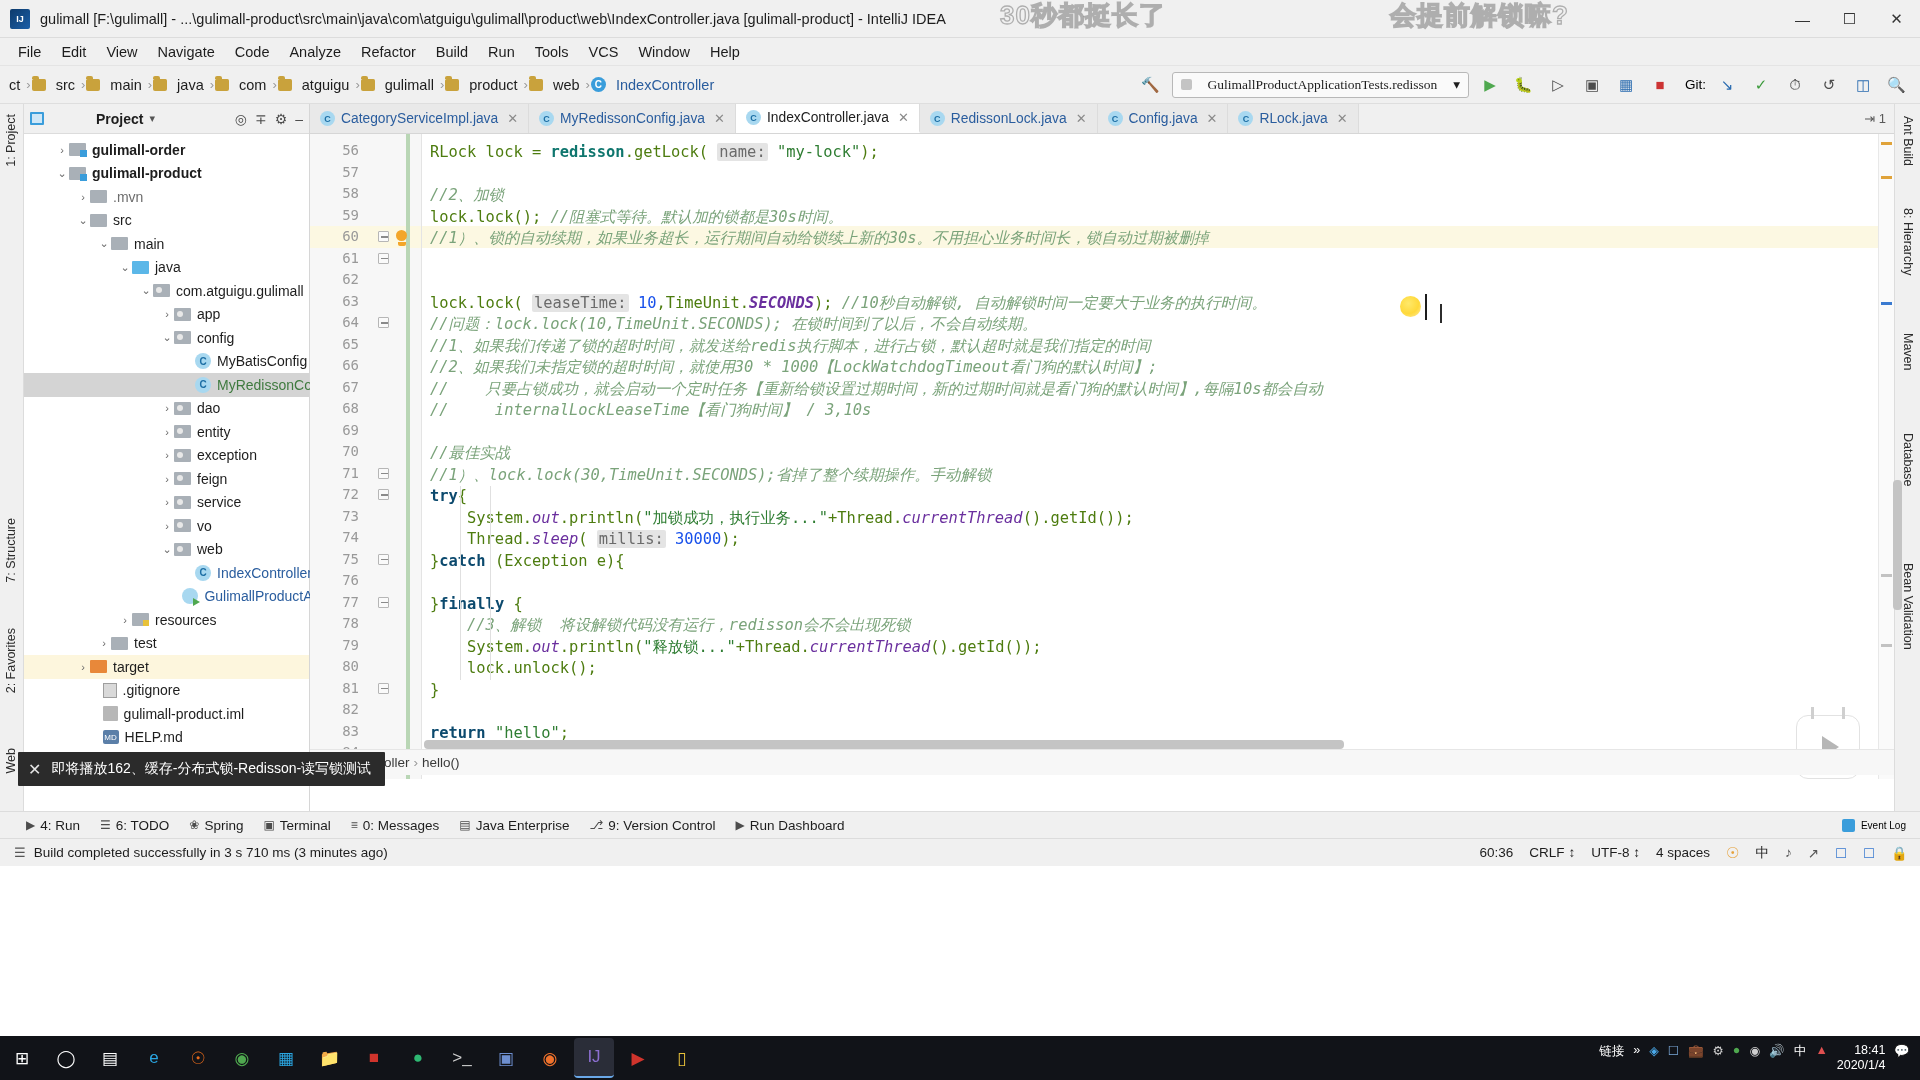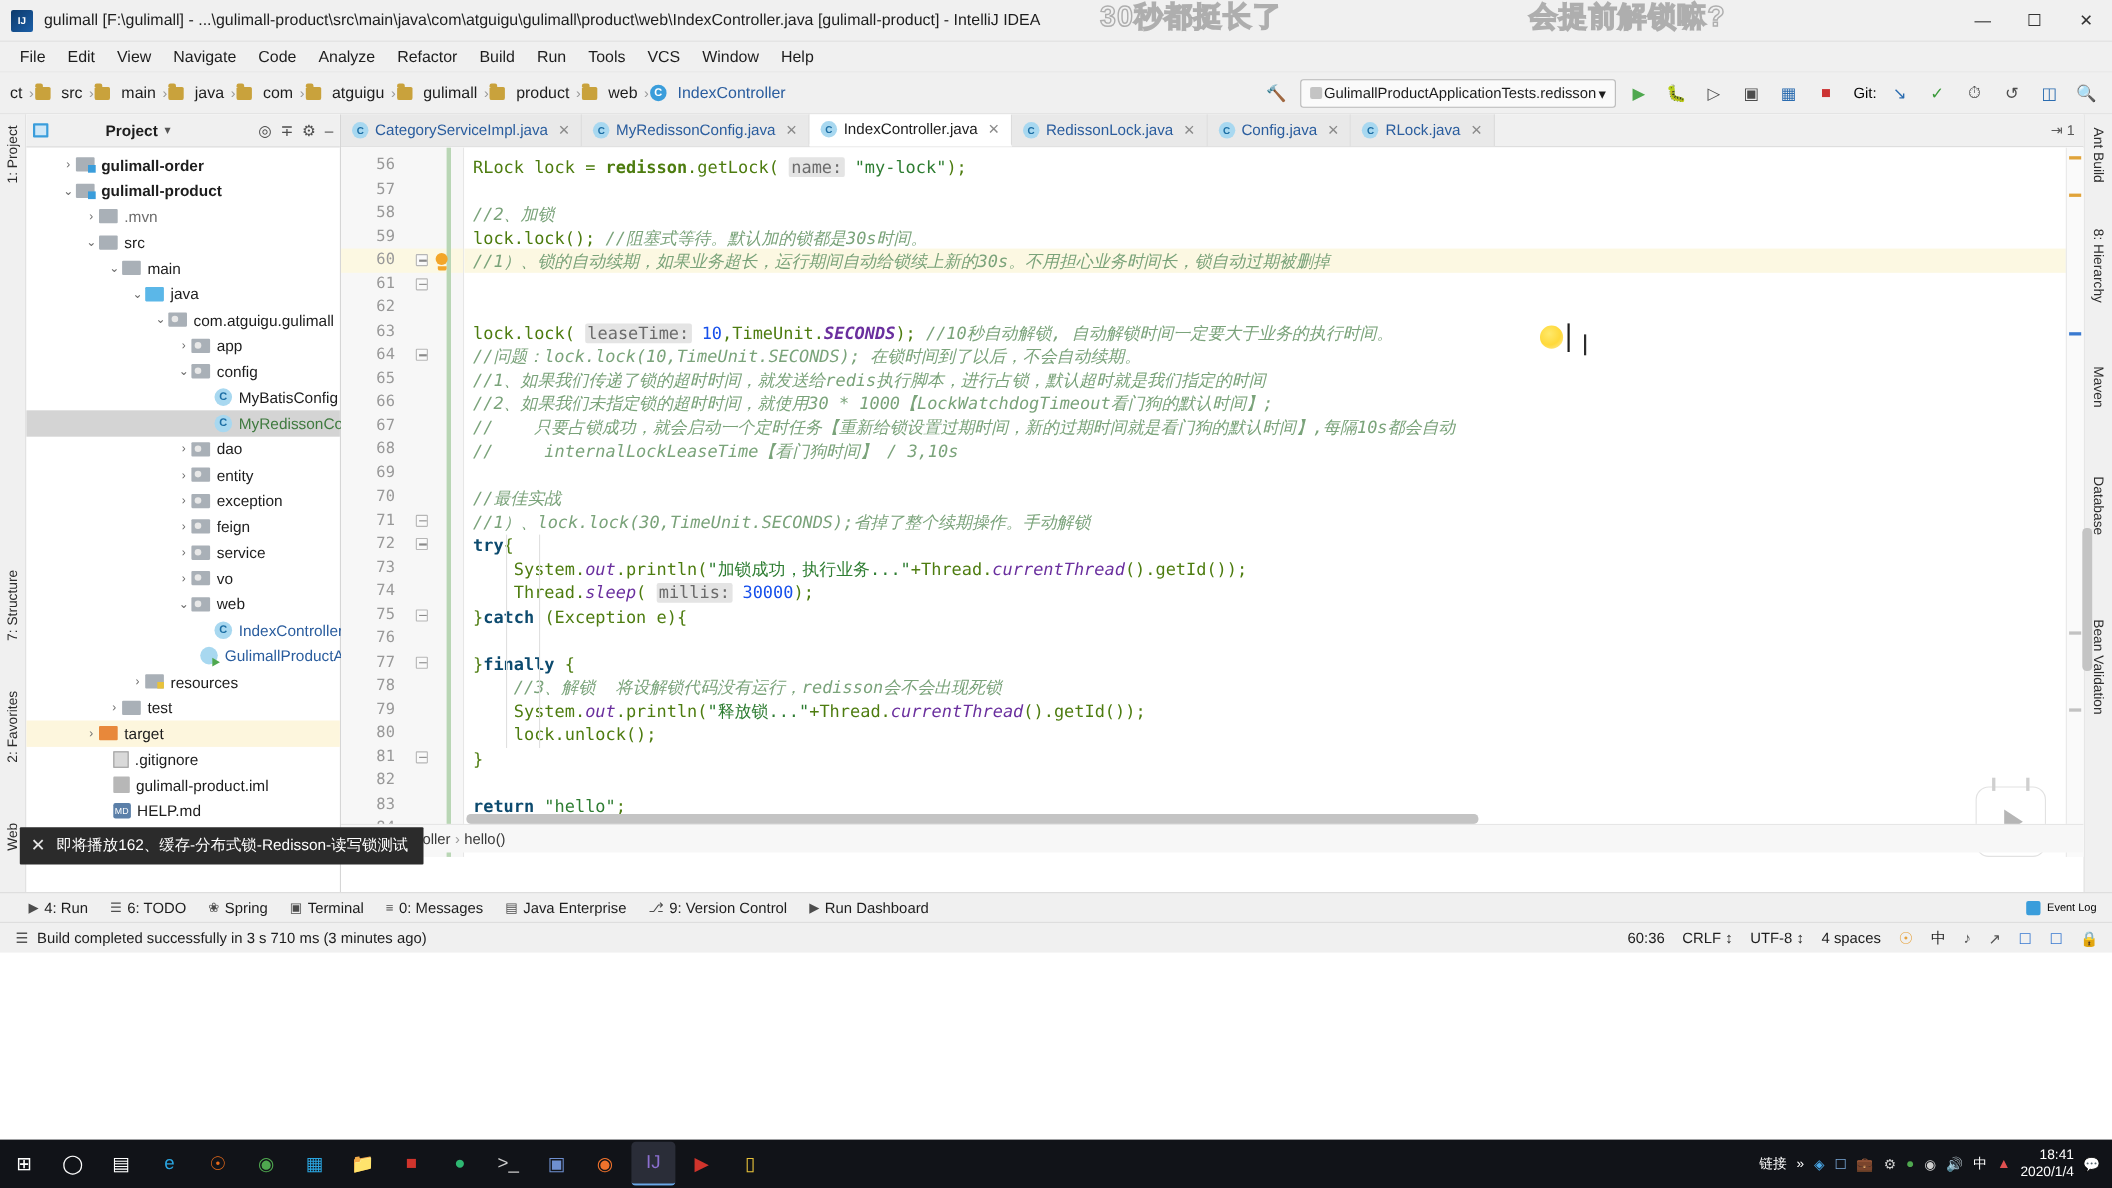"GulimallProductApplicationTests.redisson" .runcfg { font-family: none -> Liberation Serif, serif; gap: 2px -> 16px }
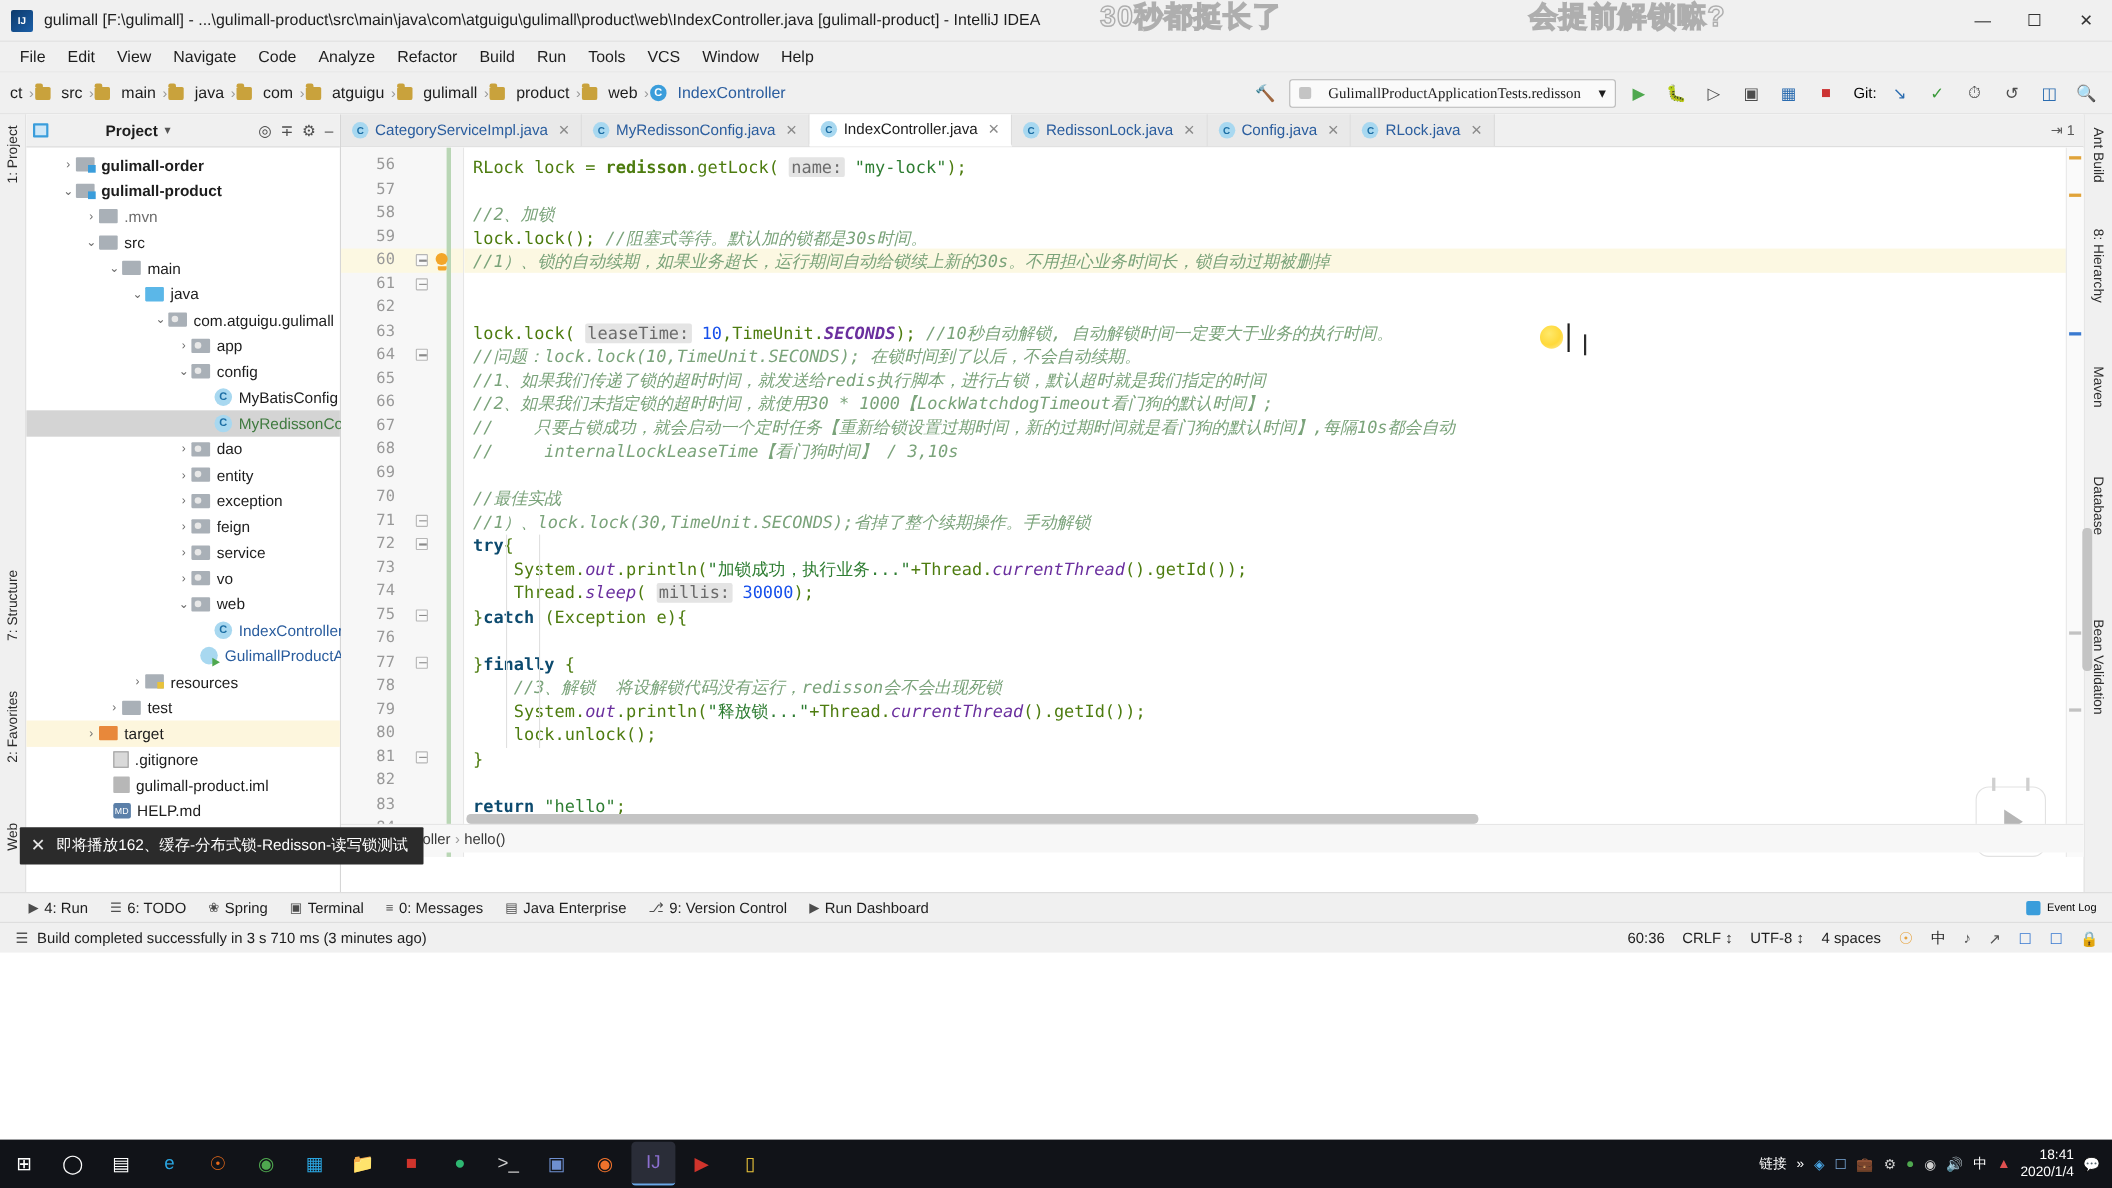"redisson" .varname { color: #4d7c0f -> #0f766e }
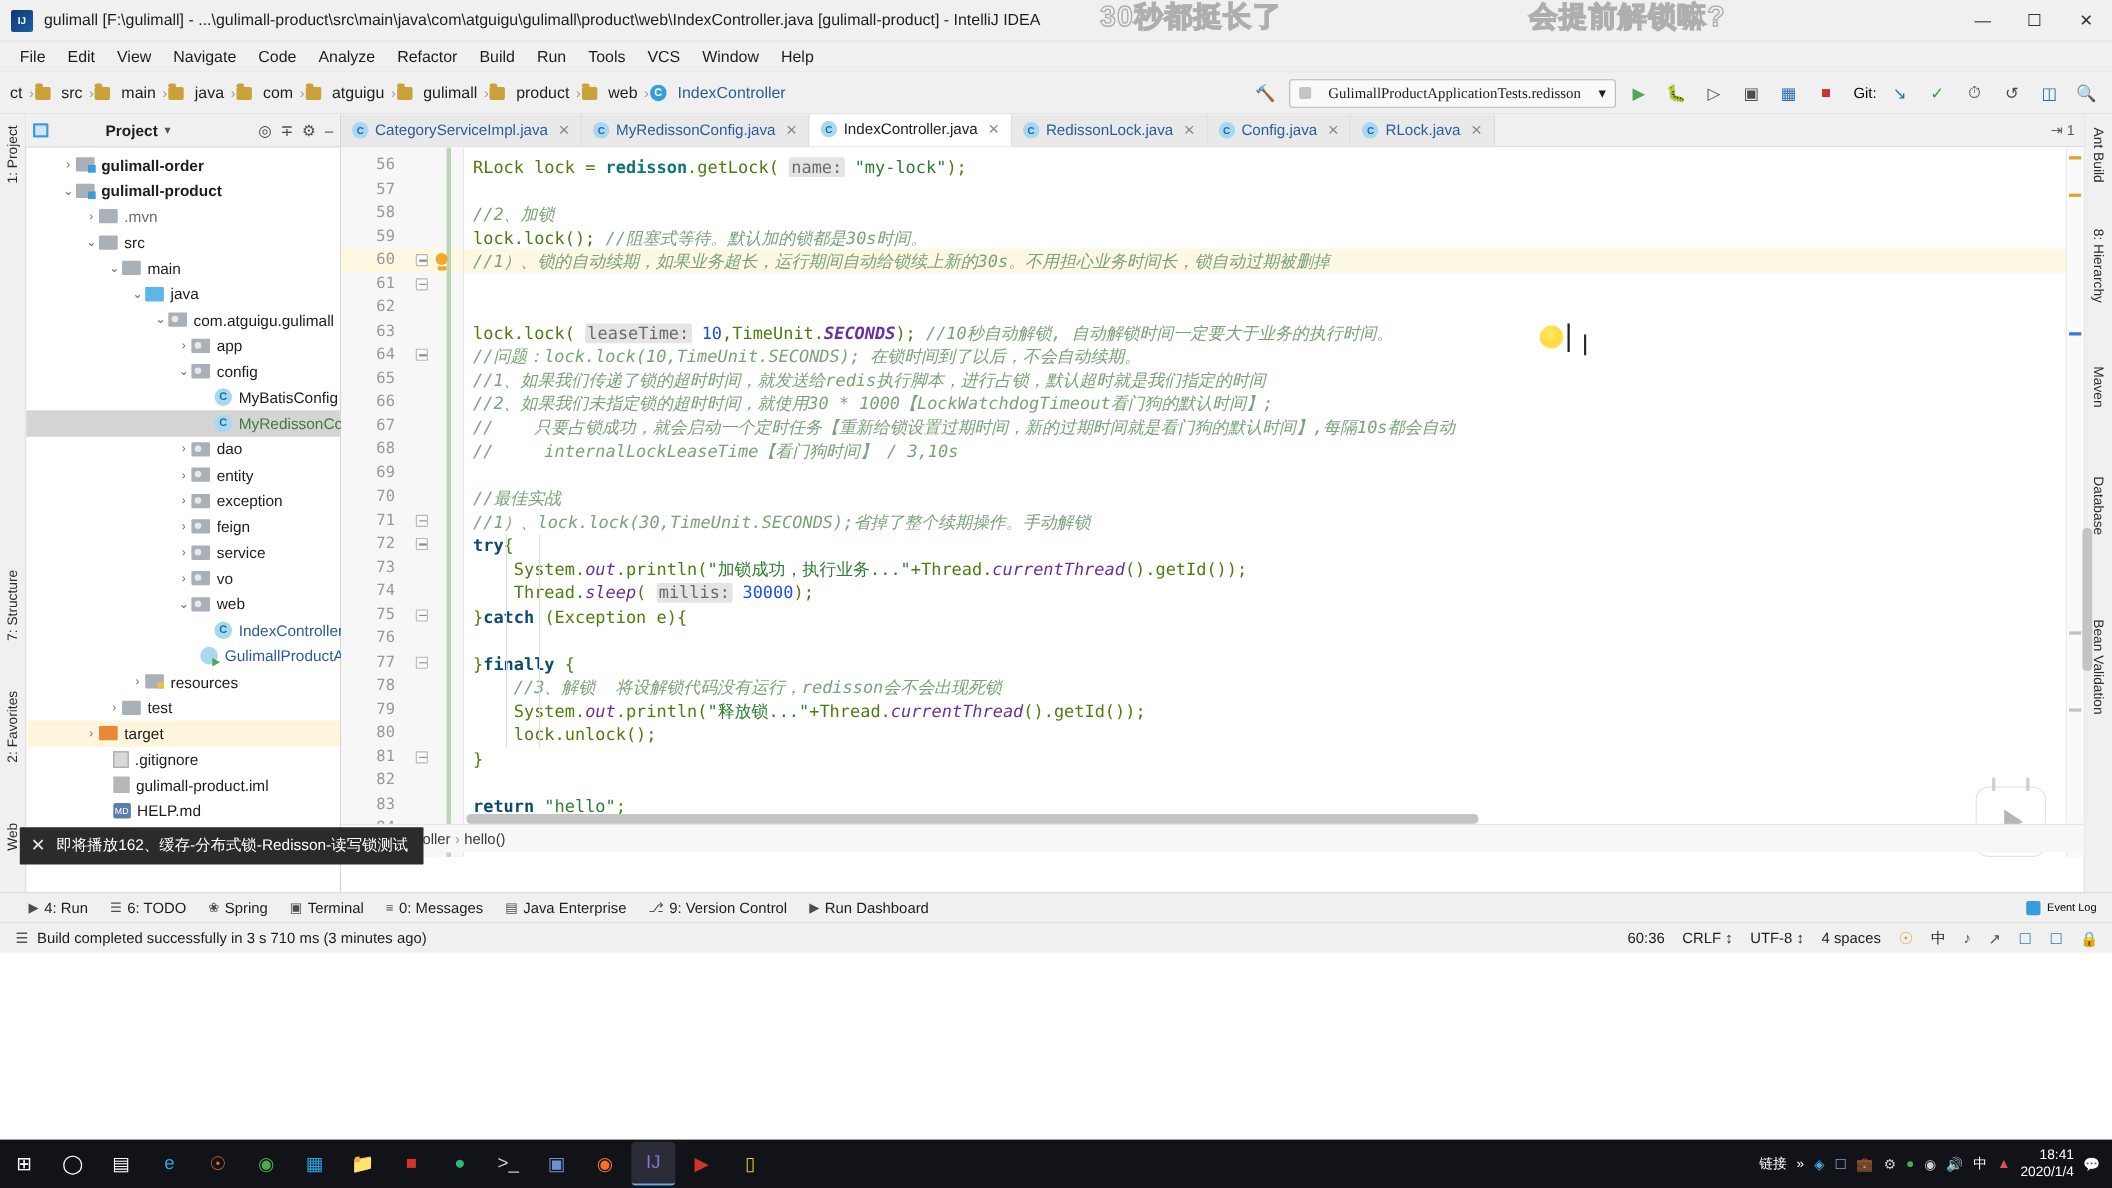"链接" .tb-right { align-items: center -> flex-start }
